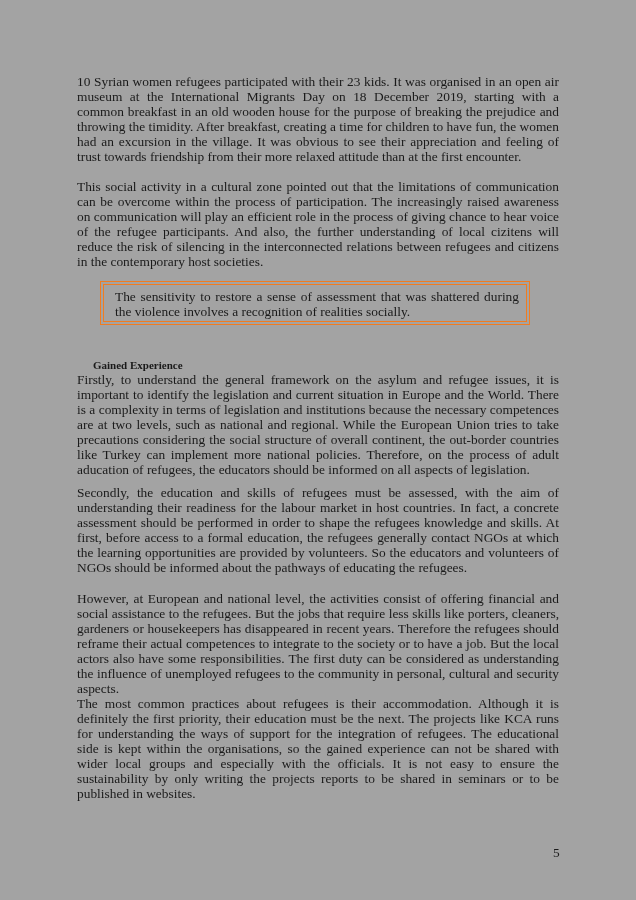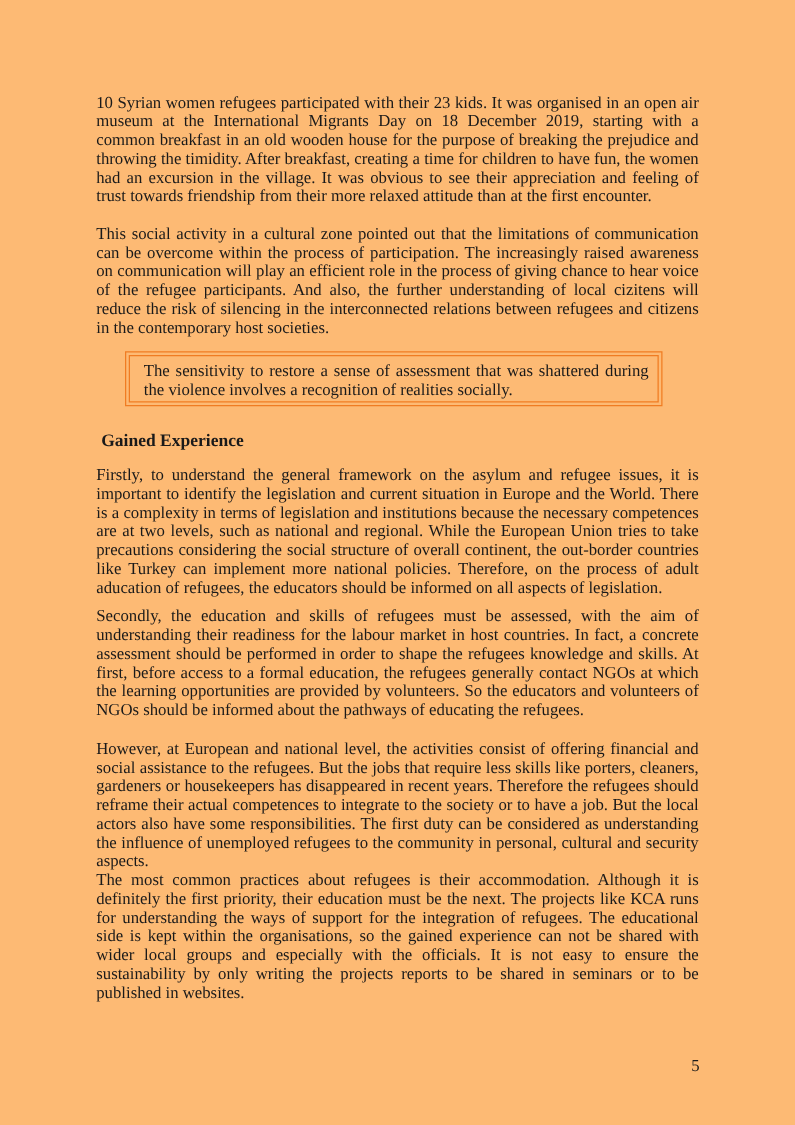"10 Syrian women refugees participated" .page { background: #fdba74 -> #a3a3a3 }
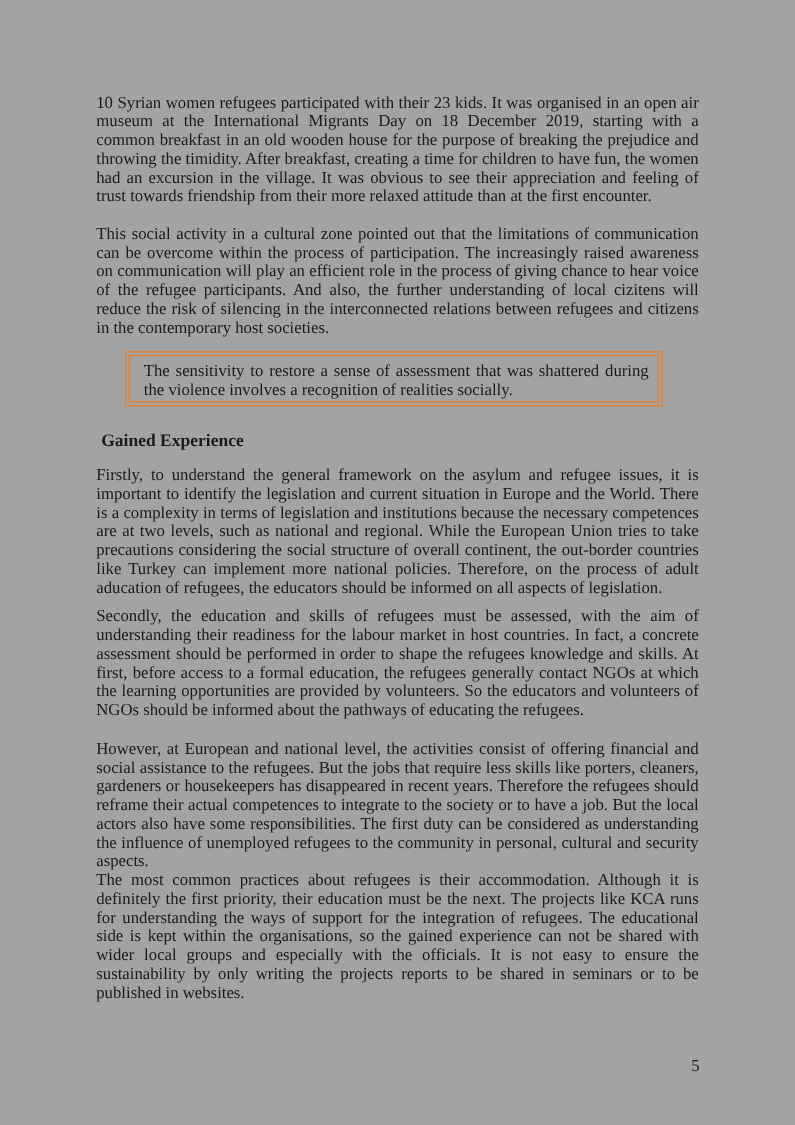"Gained Experience" .heading { font-size: 14px -> 11px; margin: 4px -> 16px }
